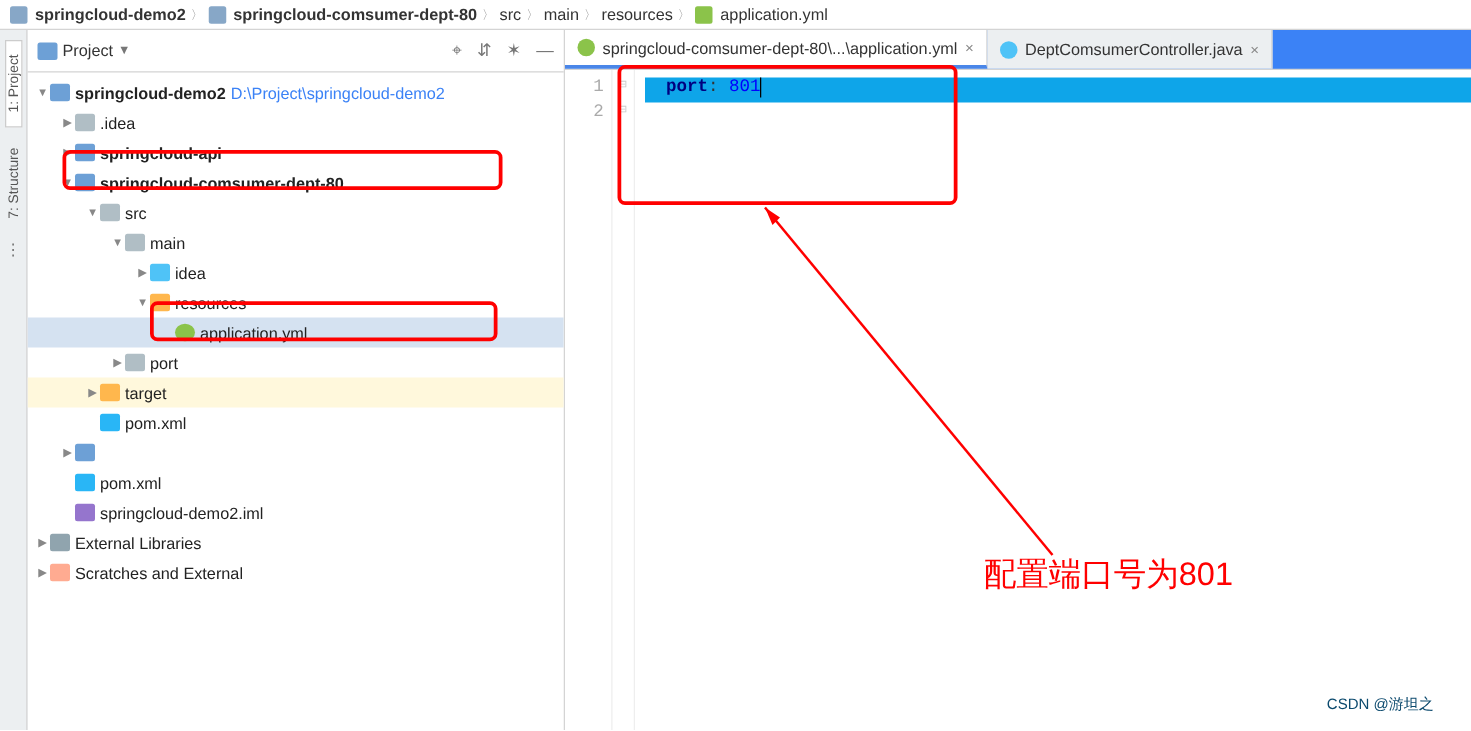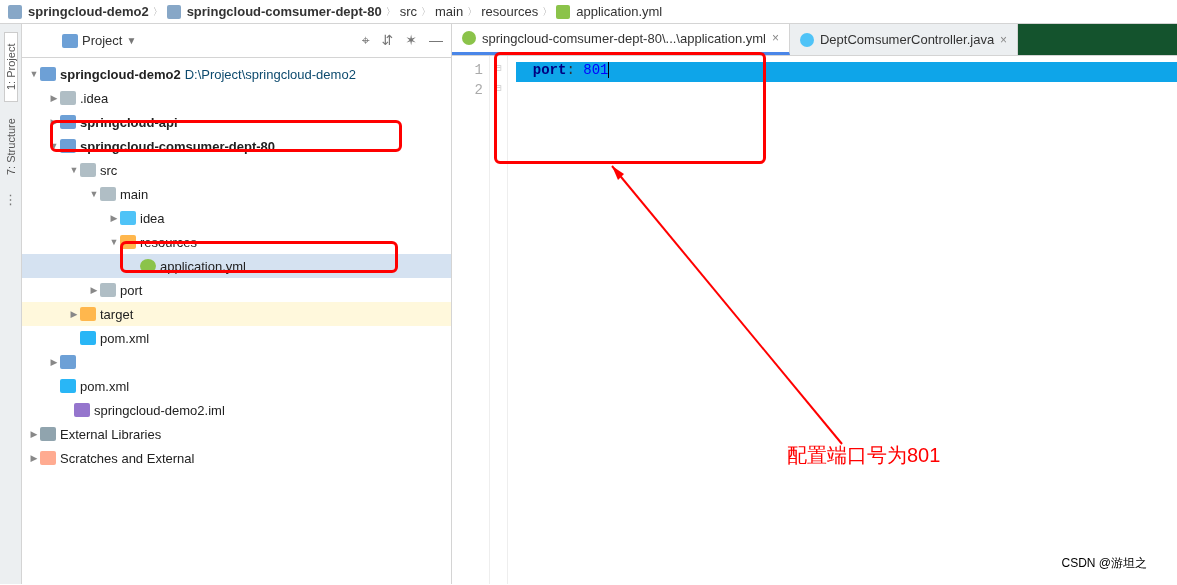"Project" .project-title { margin-left: 32px -> none }
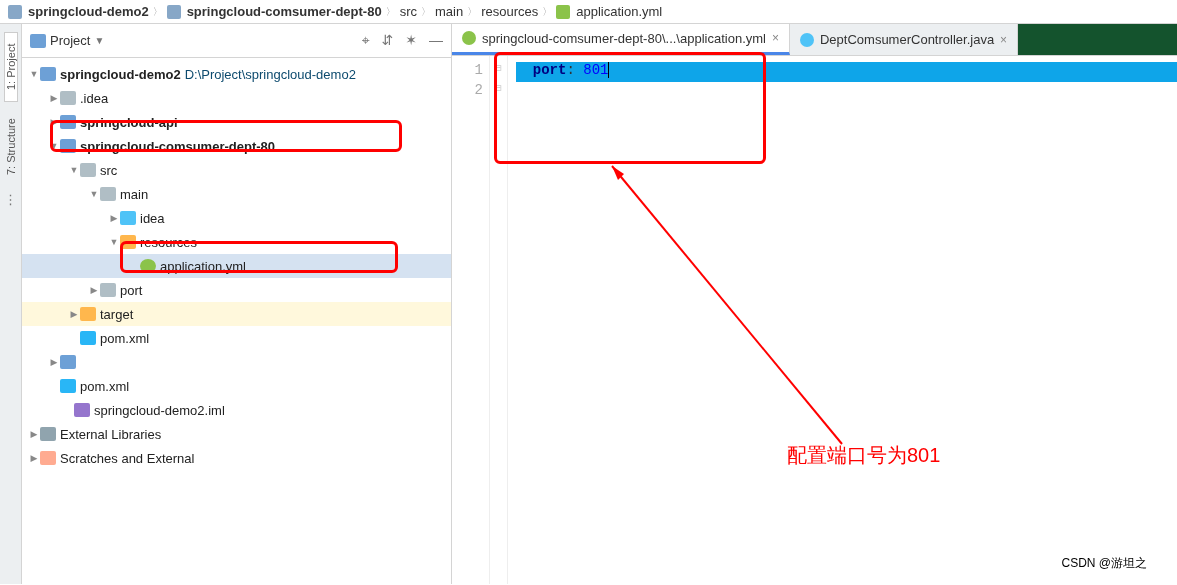"springcloud-comsumer-dept-80\...\applica" .tabs { background: #14532d -> #3b82f6 }
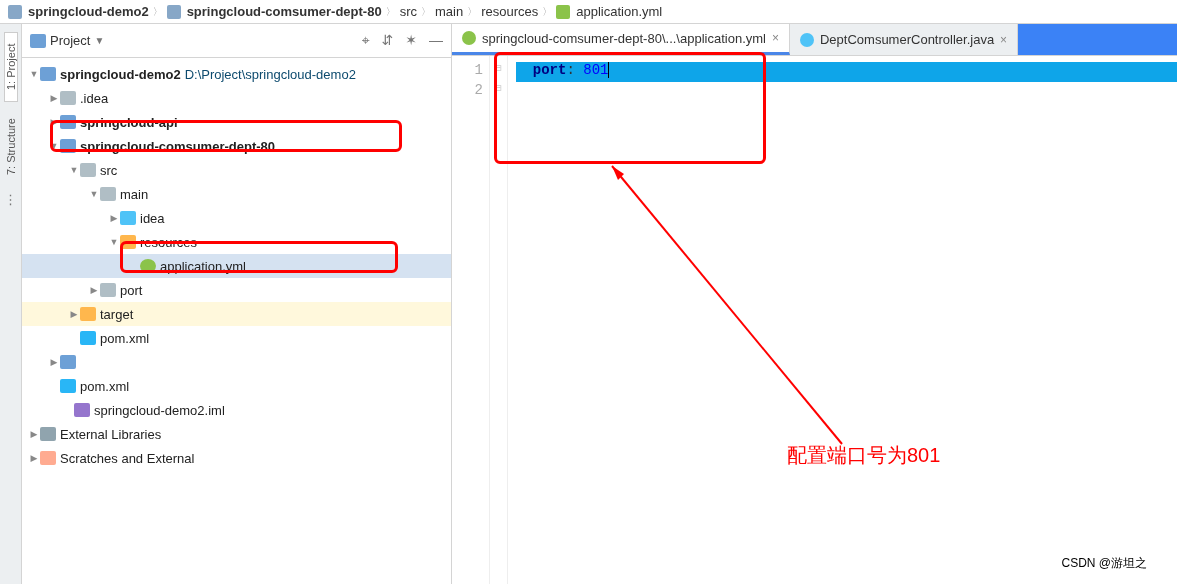"D:\Project\springcloud-demo2" .tree-label.gray { color: #0c4a6e -> #3b82f6 }
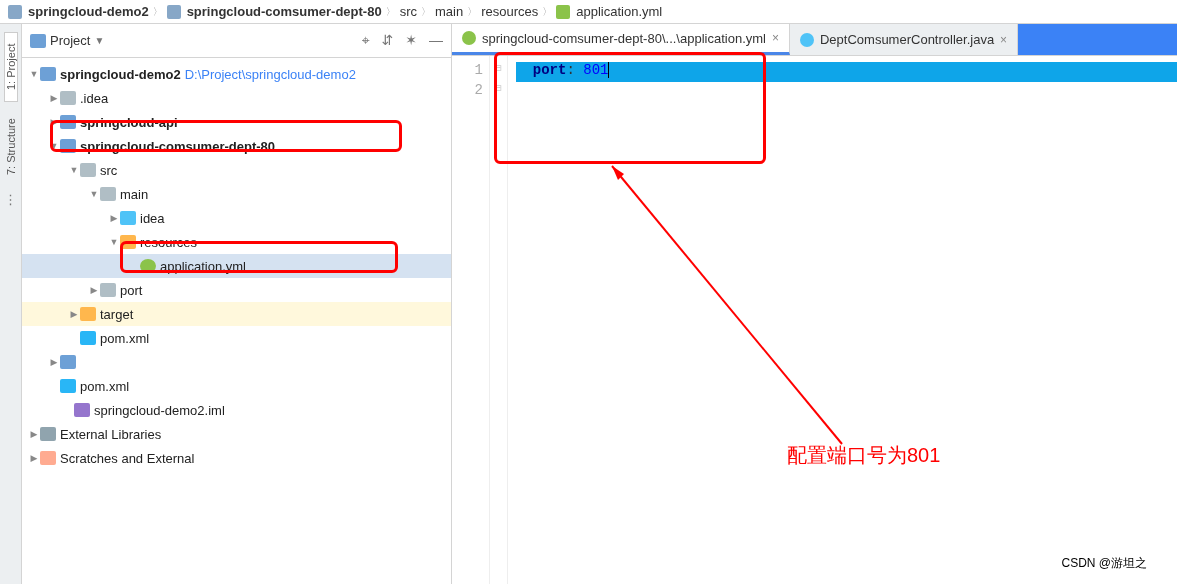"springcloud-demo2.iml" div.tree-row { padding-left: 40px -> 26px }
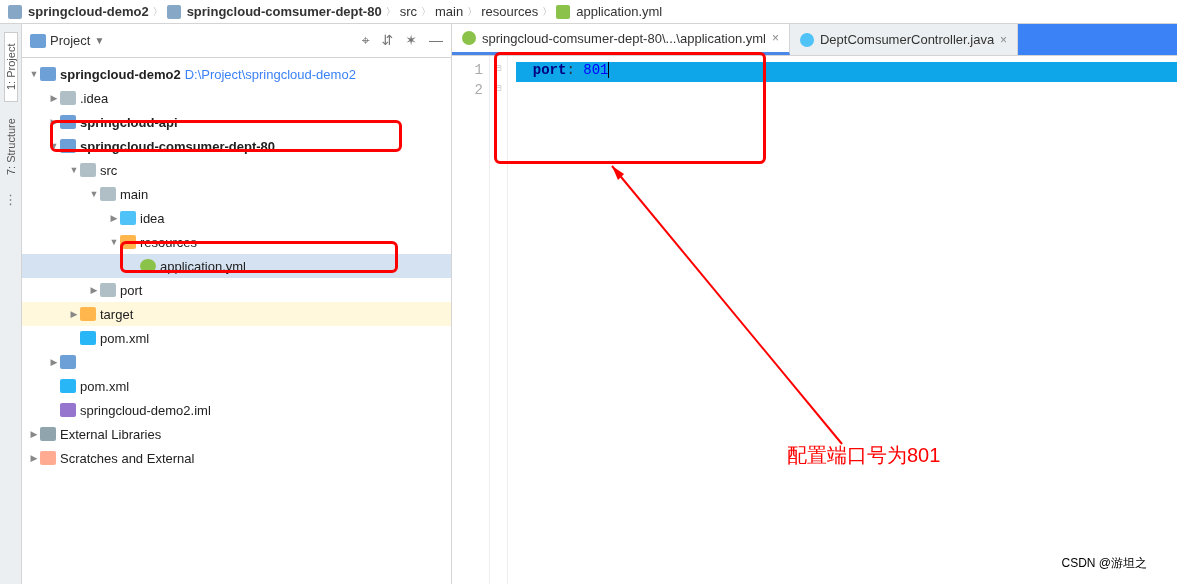"配置端口号为801" .annotation { font-size: 20px -> 26px }
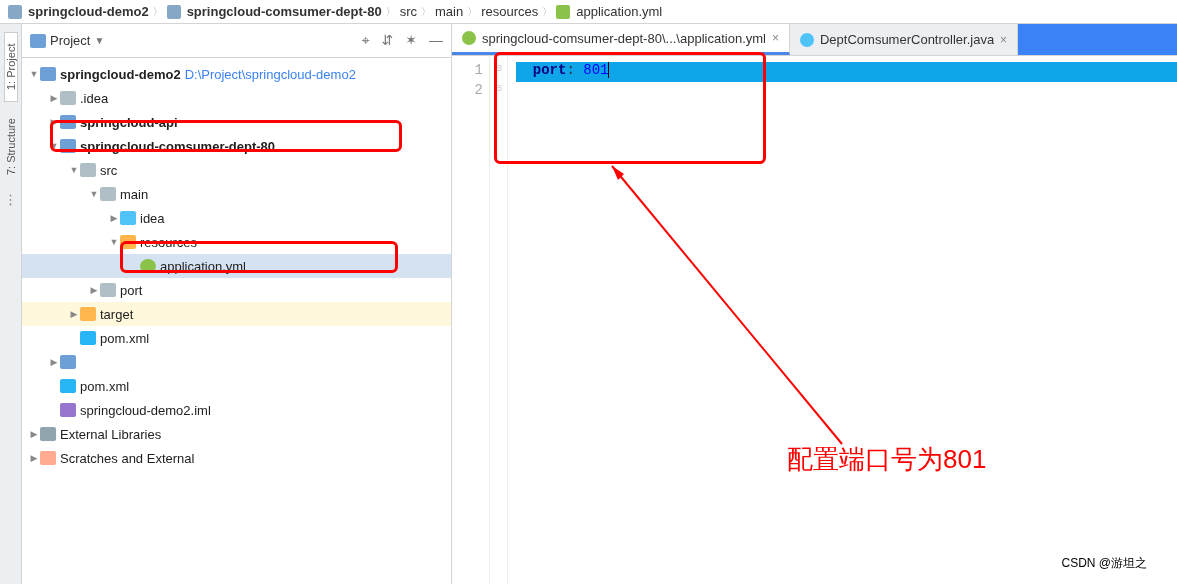"CSDN @游坦之" .watermark { color: #000000 -> #0c4a6e }
